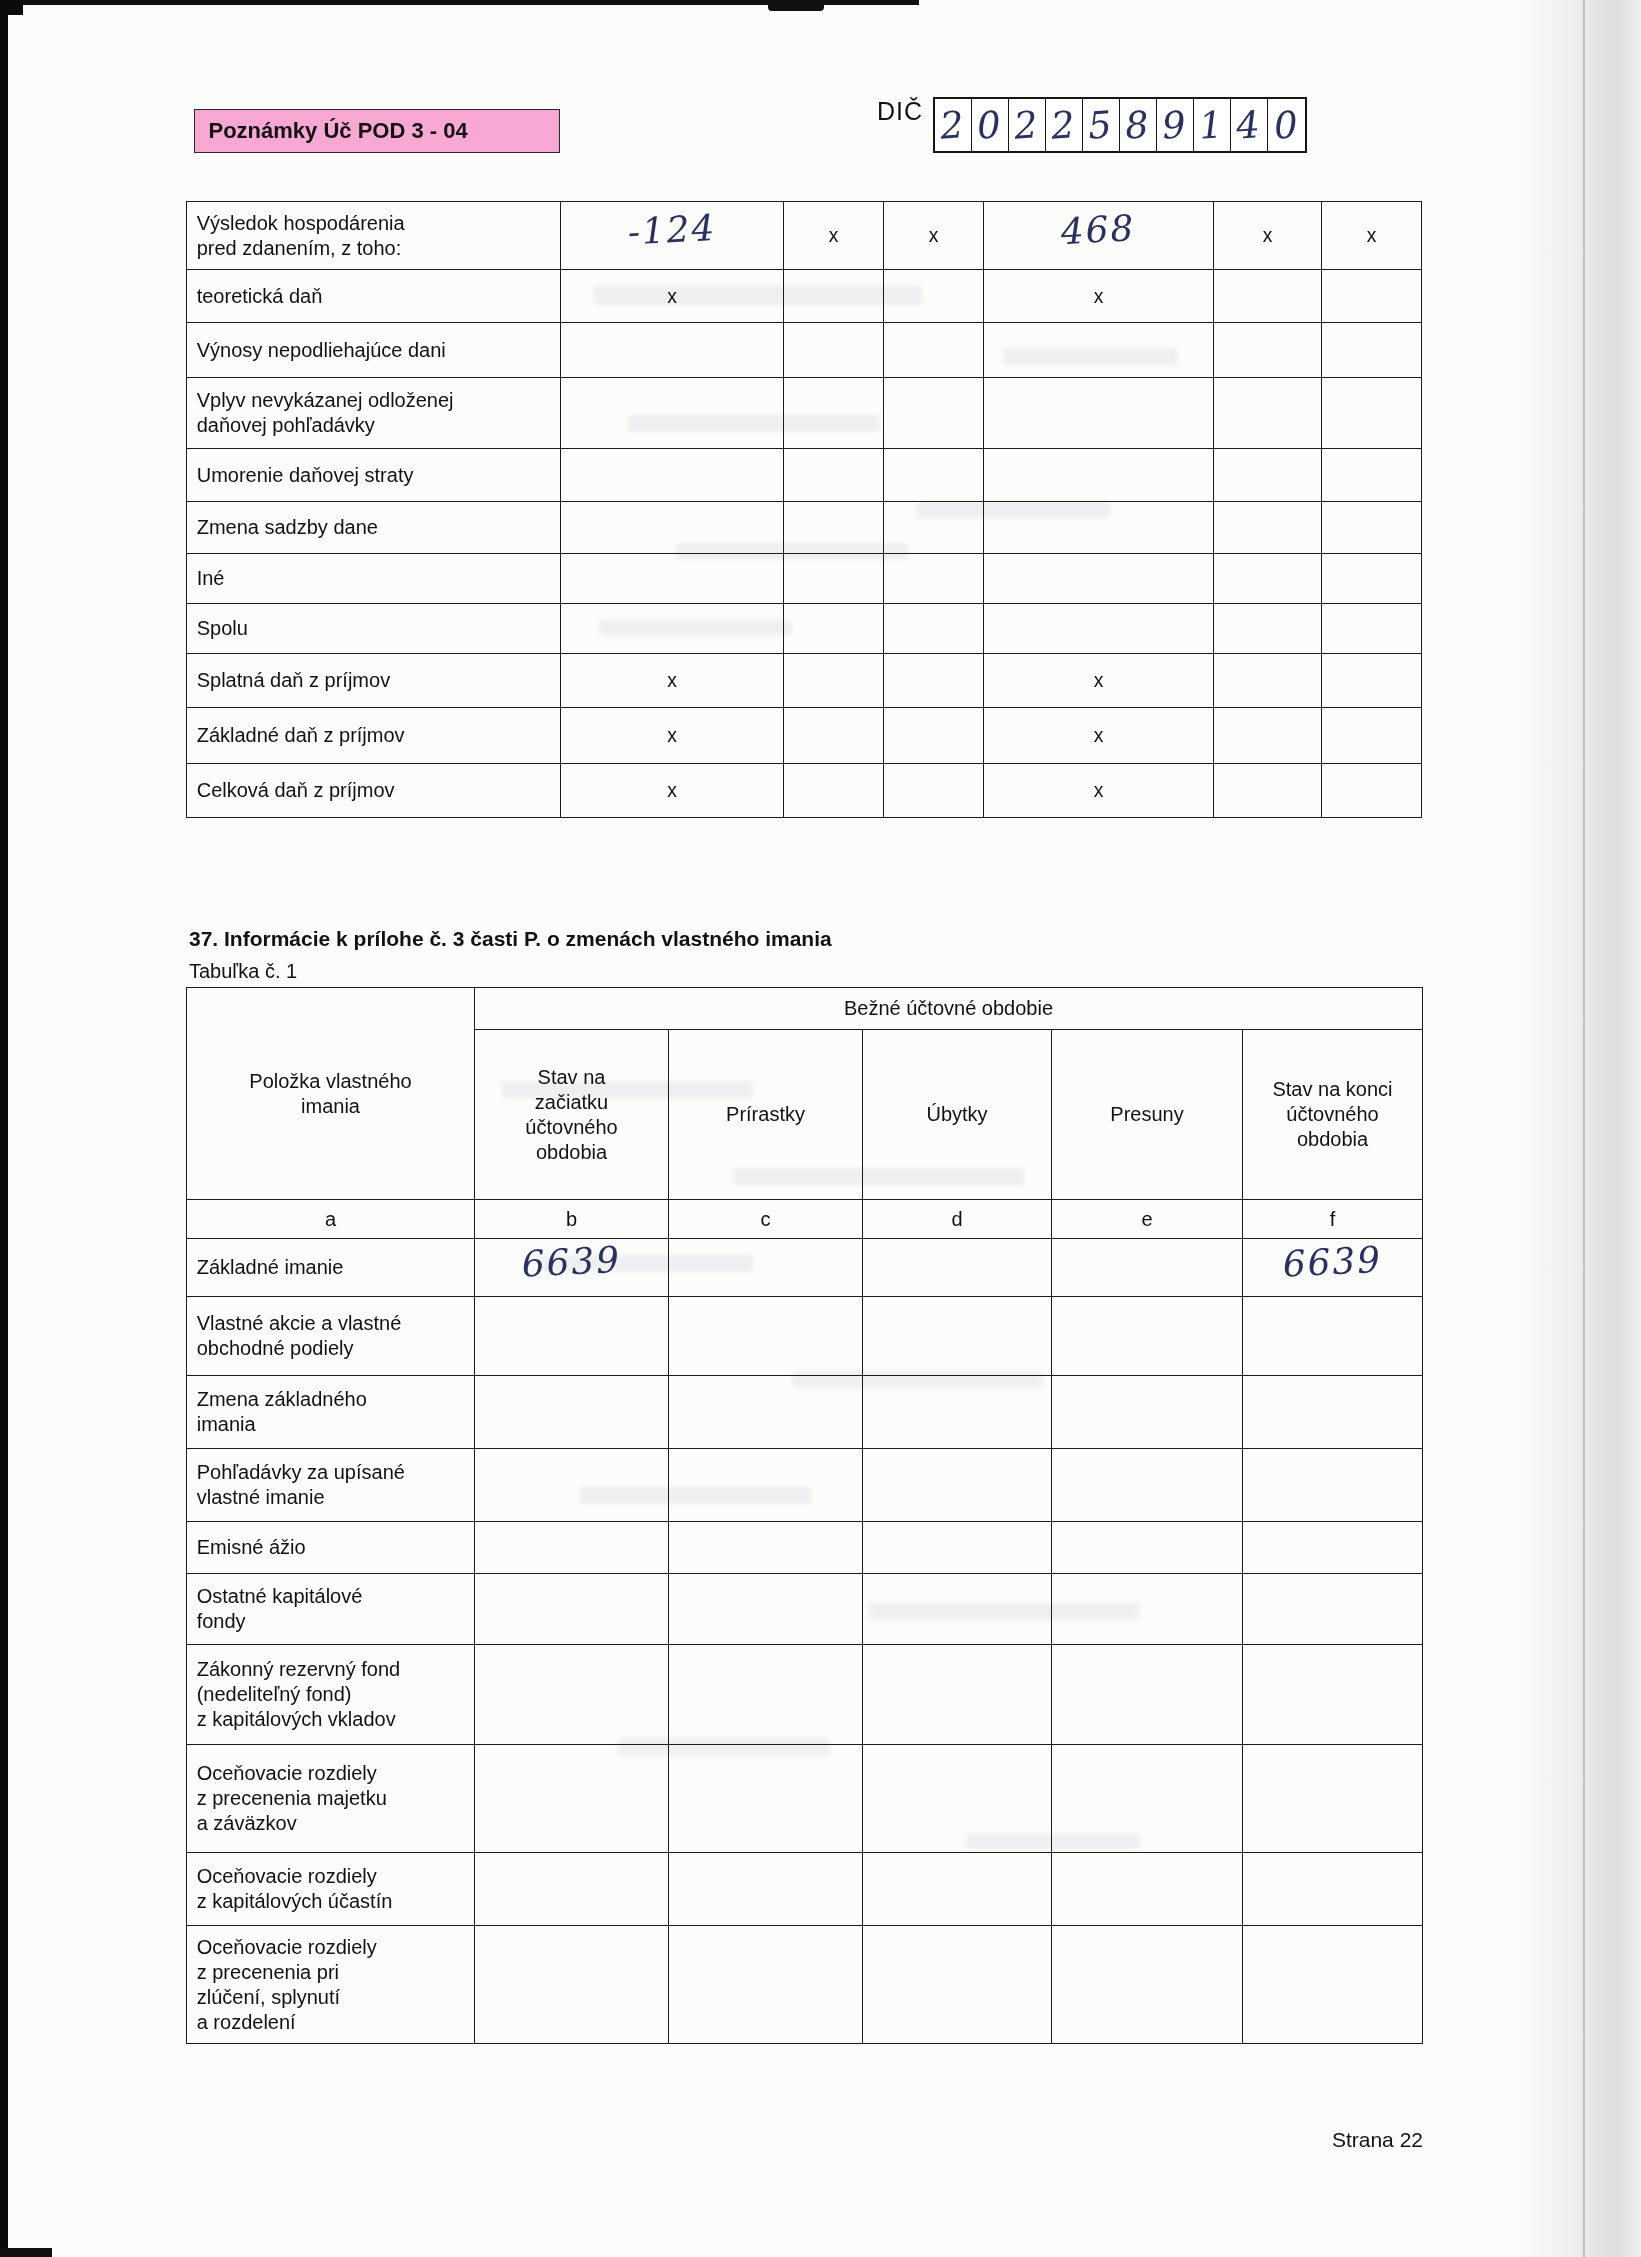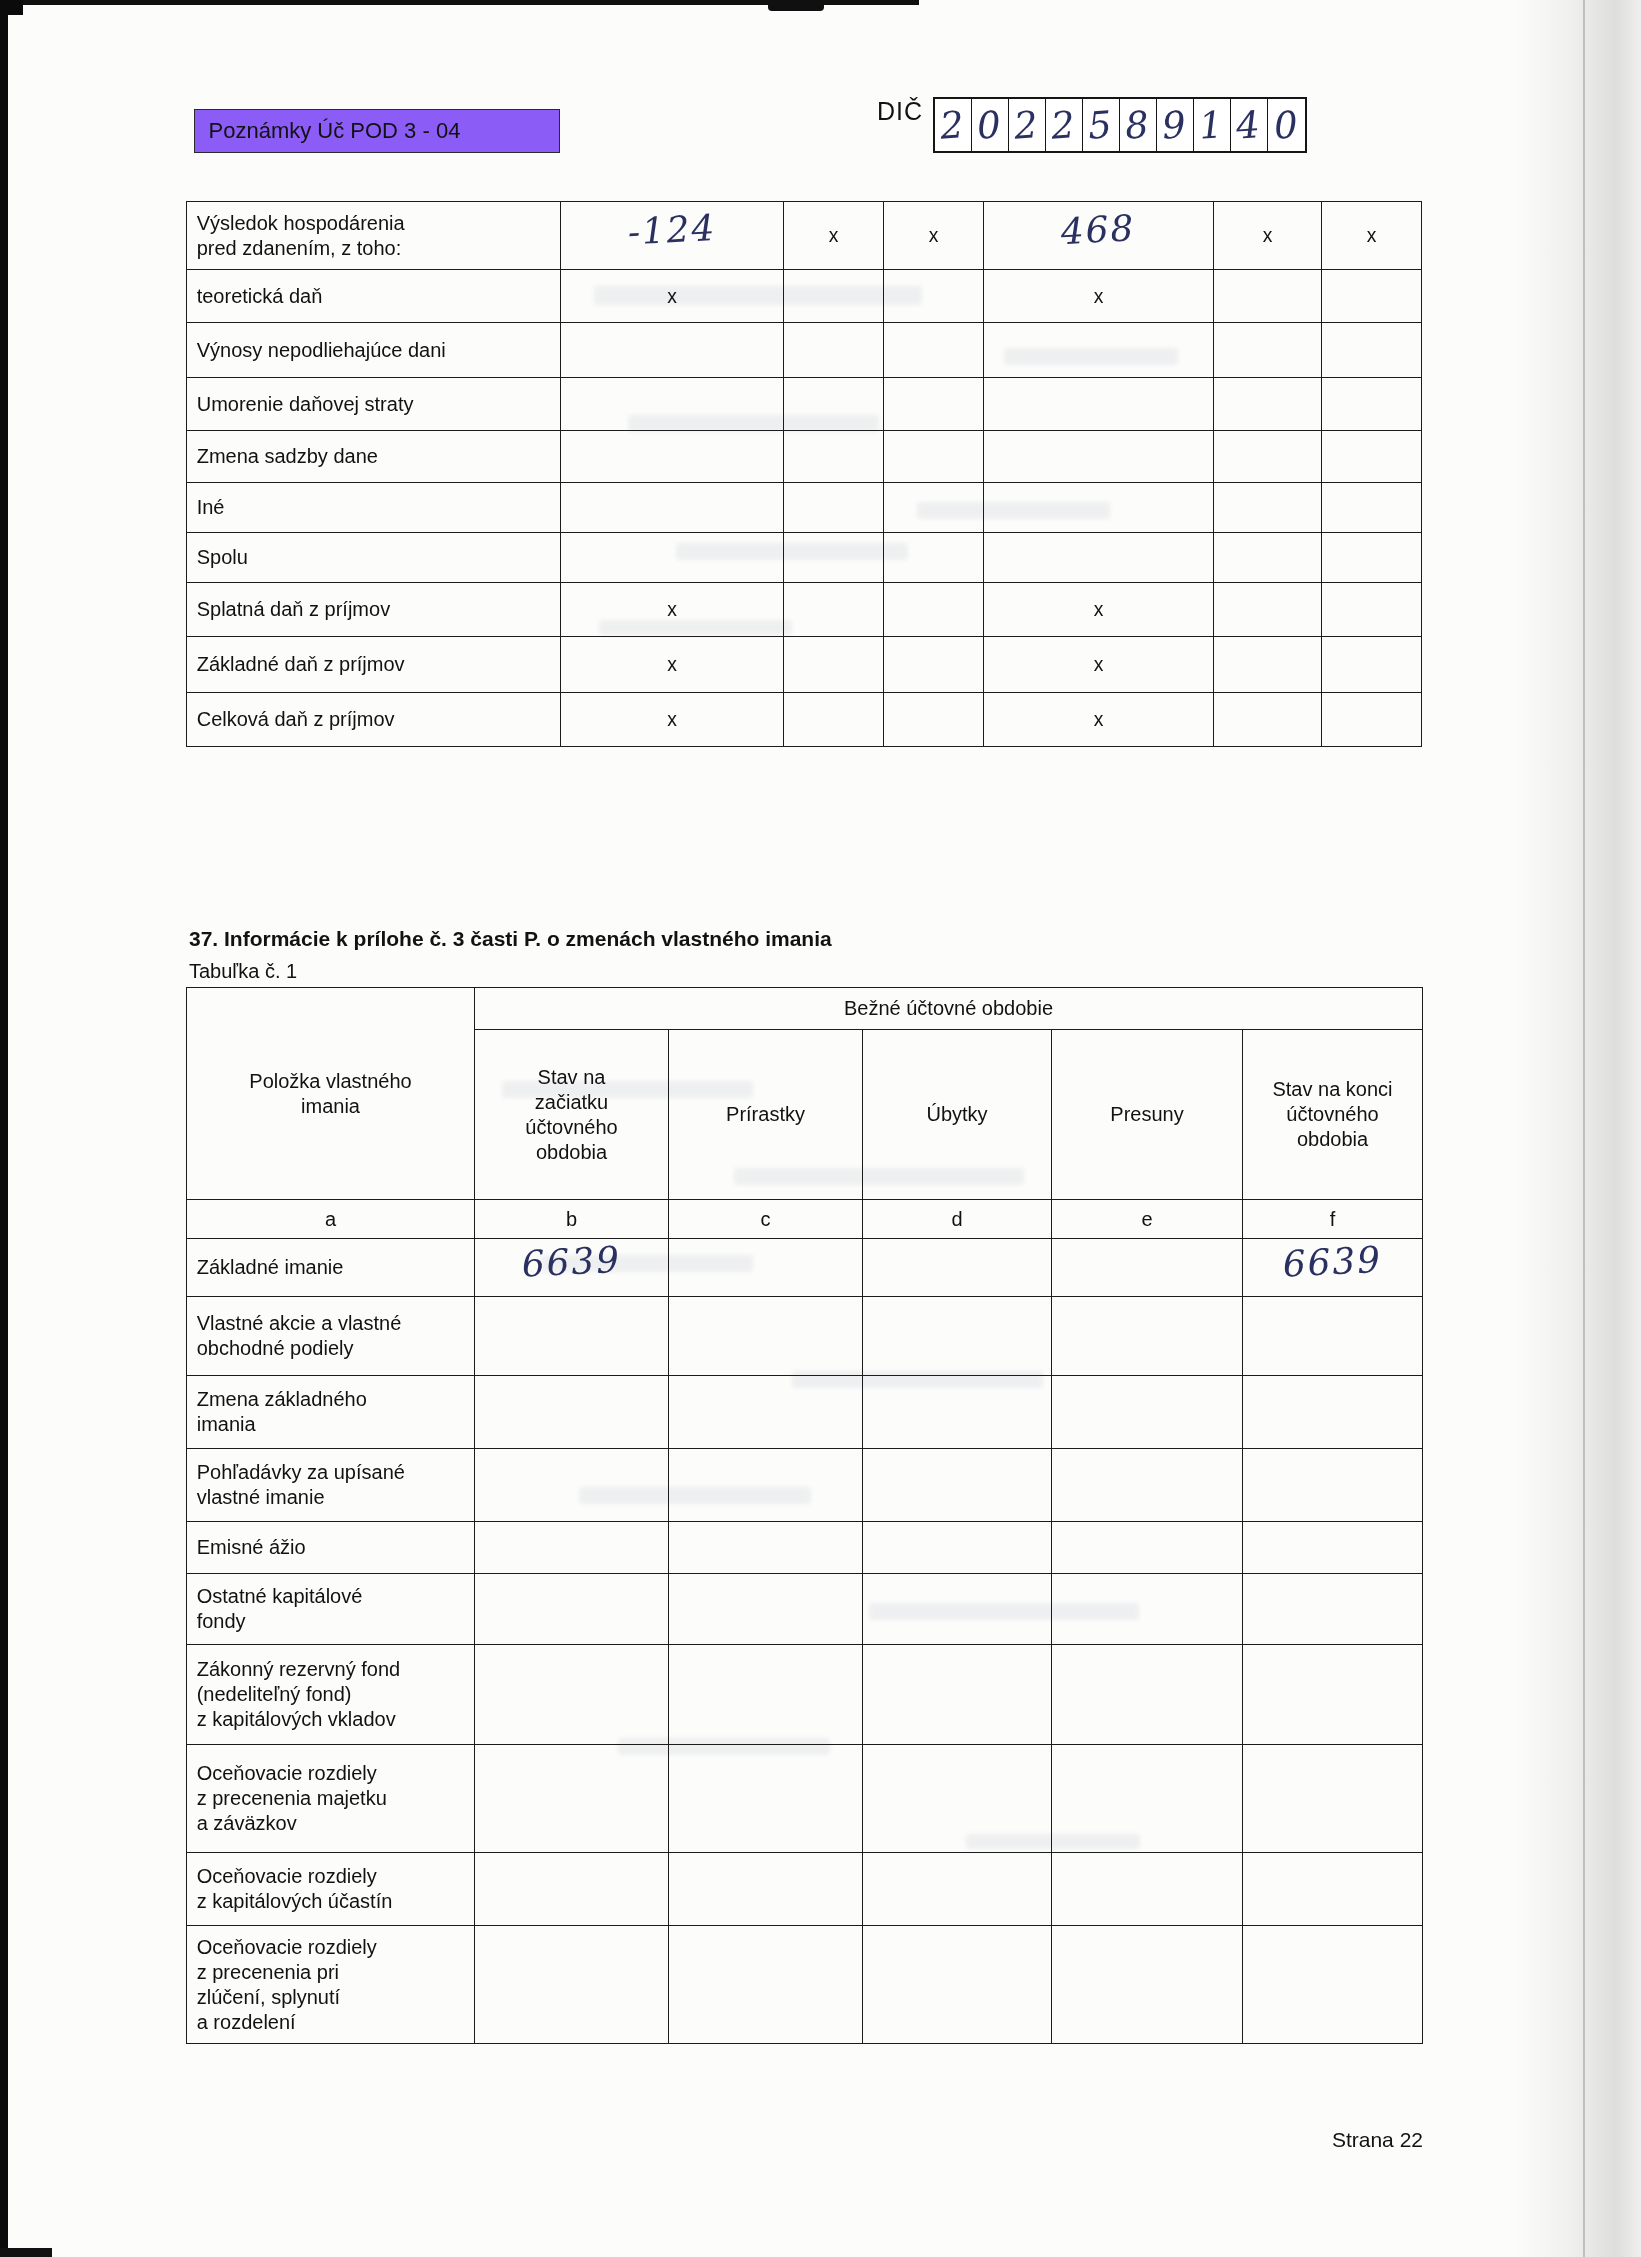"Poznámky Úč POD 3 -" .form-label-box { background: #8b5cf6 -> #f9a8d4; font-weight: none -> bold }
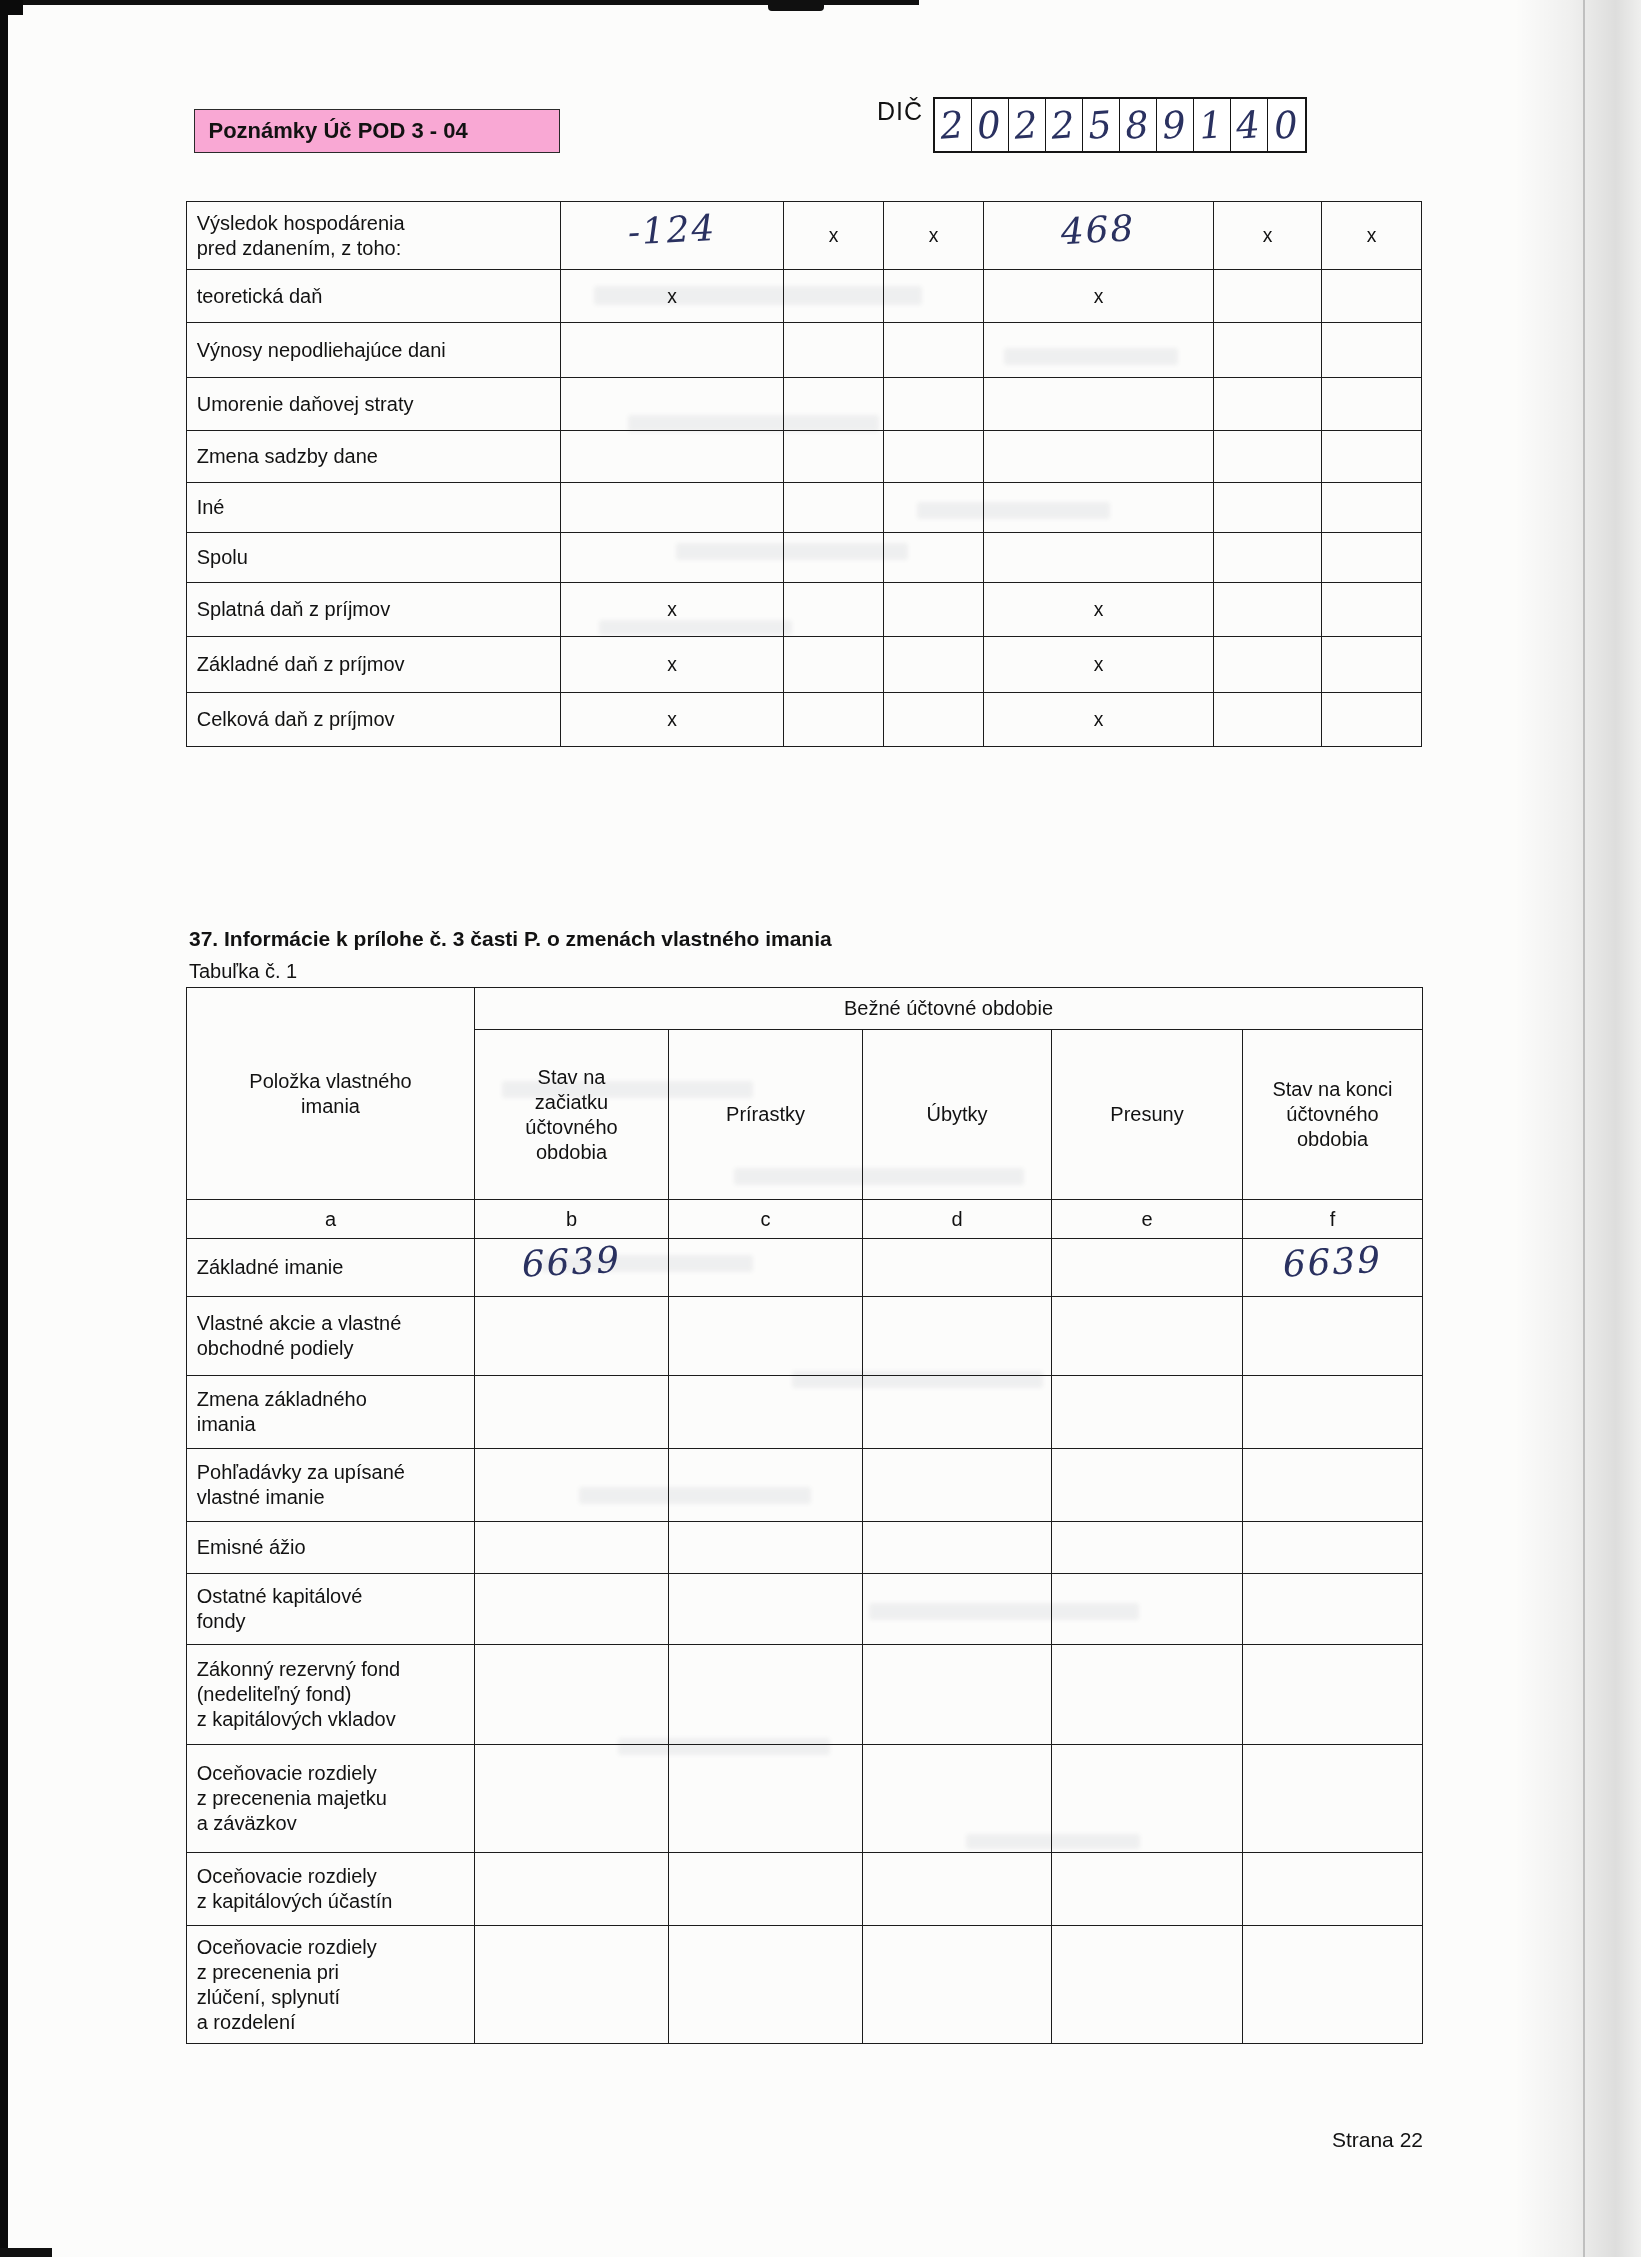"Vplyv nevykázanej odloženej" tr { html: none -> <tr> <td>Vplyv nevykázanej odloženej daňovej pohľadávky</td> <td></td> <td></td> <td></td> <td></td> <td></td> <td></td> </tr> }
